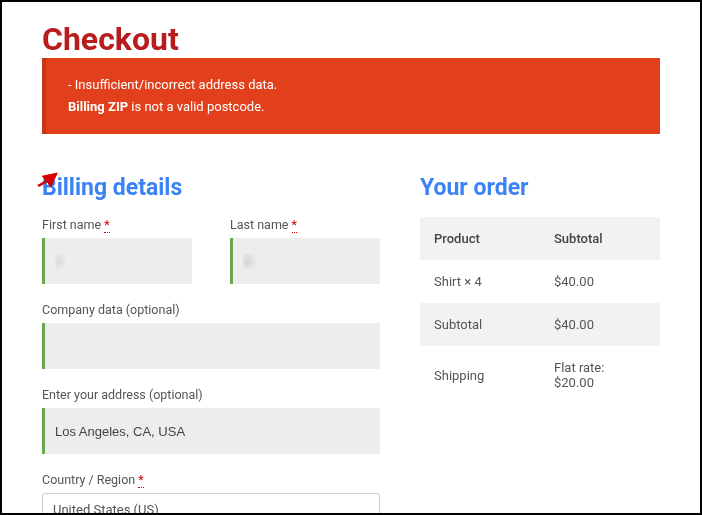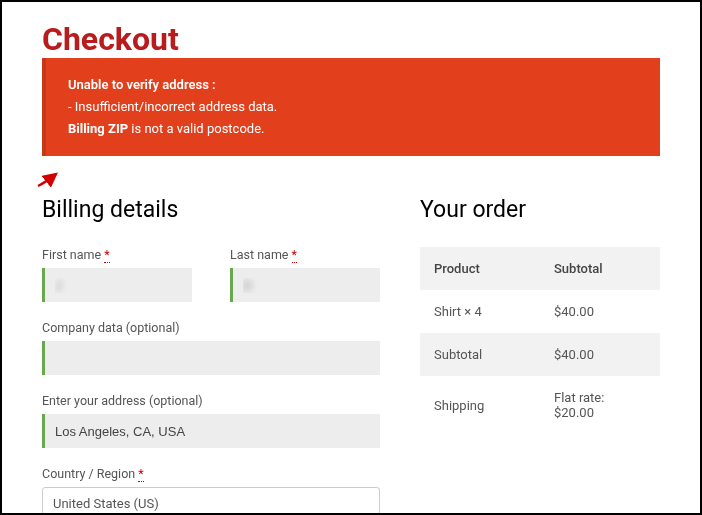"Unable to verify address :" div.alert-line1 { html: <div>Unable to verify address :</div> -> none }
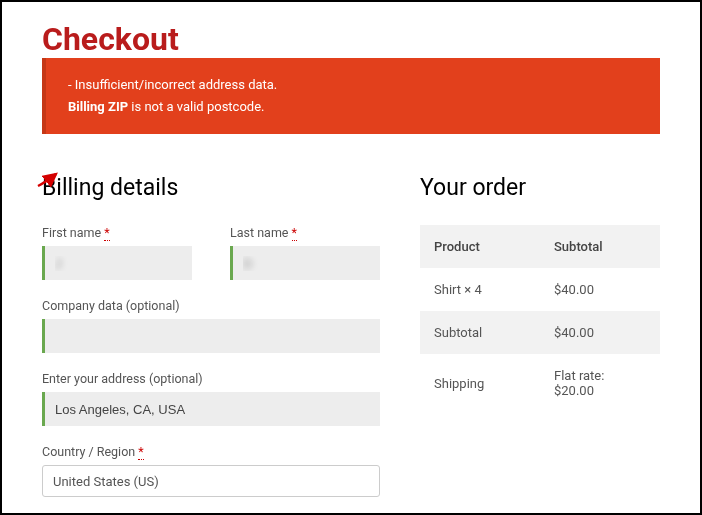"Billing details" h2.section-title { color: #000000 -> #3b82f6; font-weight: 400 -> 700; margin-bottom: 24px -> 16px }
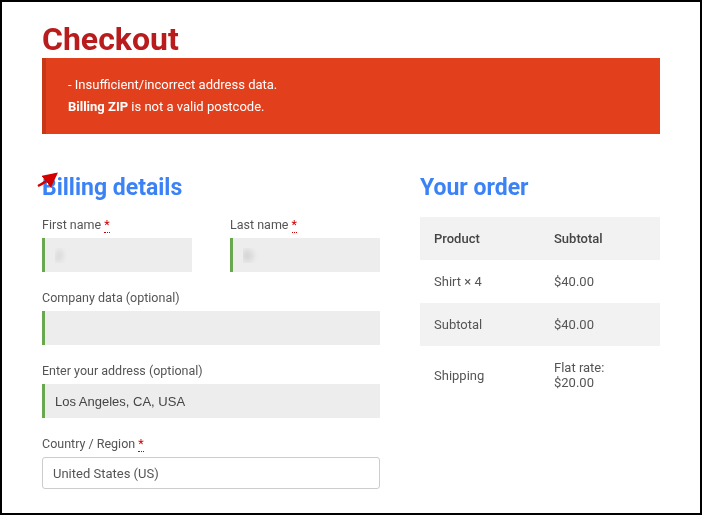"Los Angeles, CA, USA" .text-input { height: 34px -> 46px }
